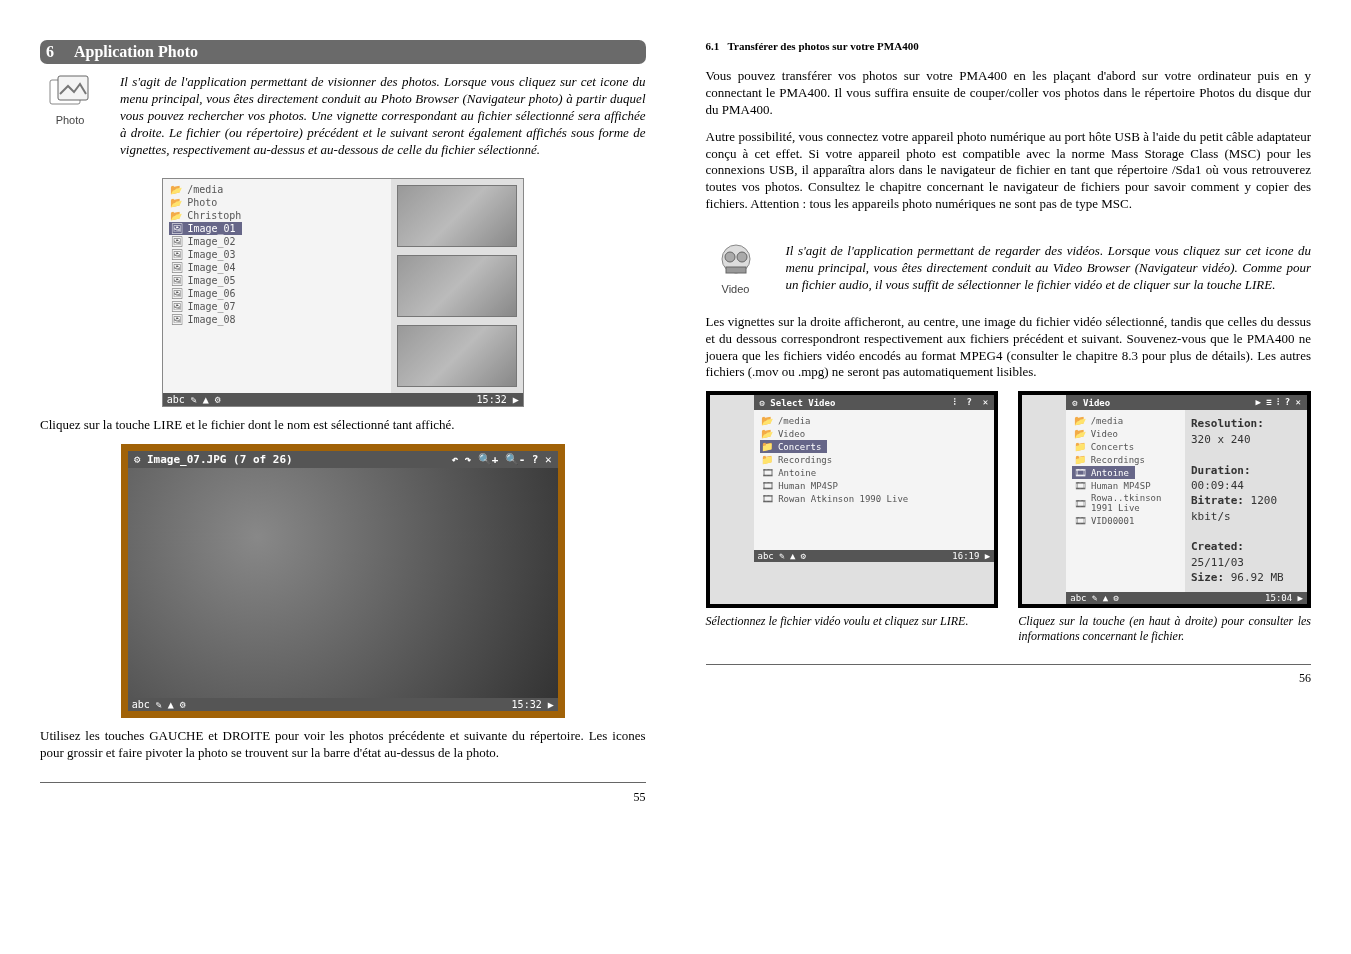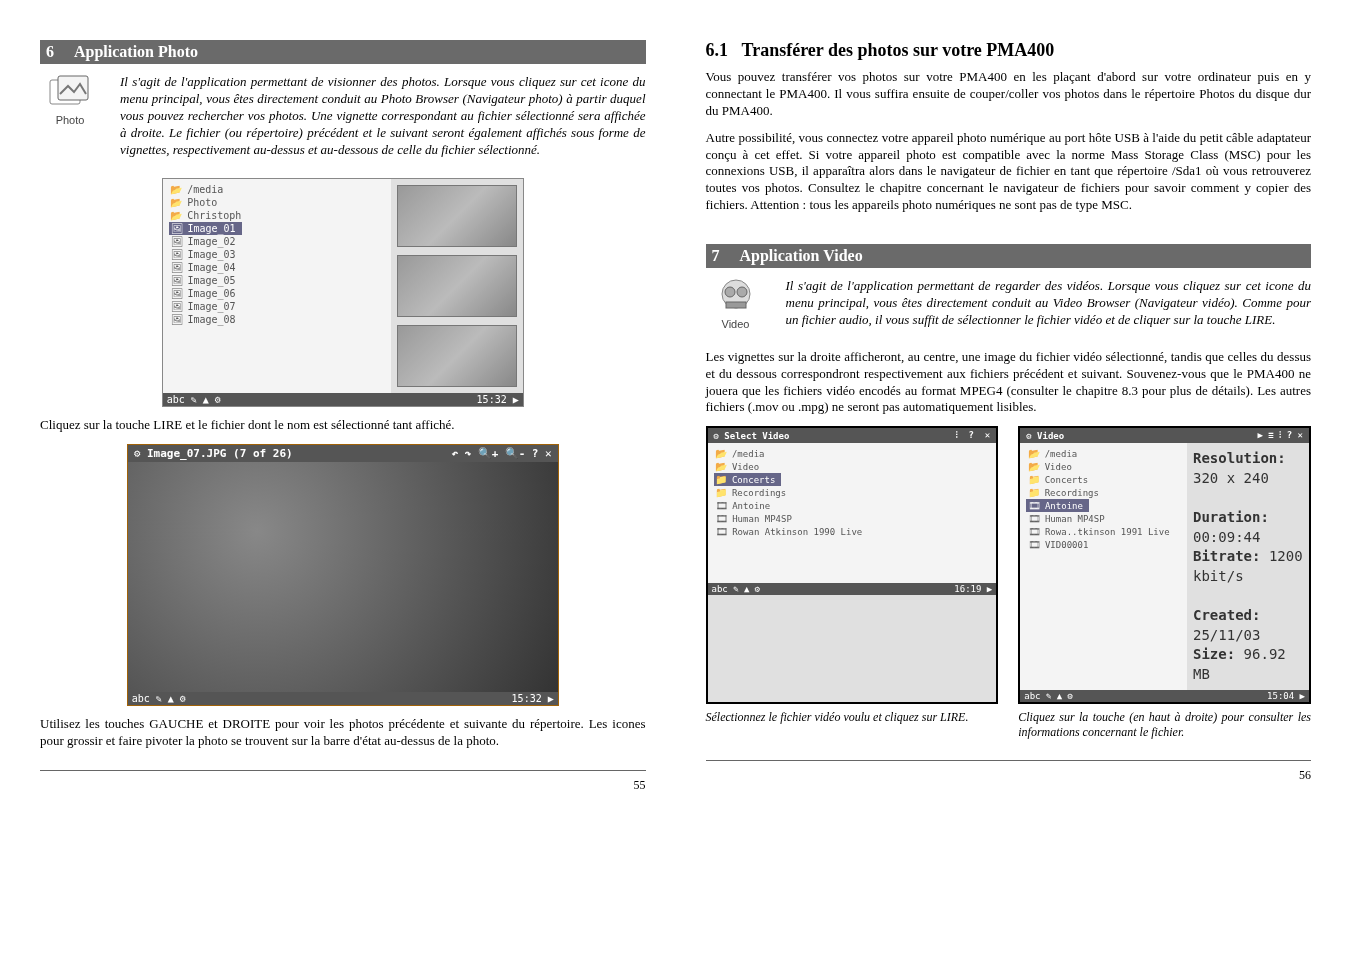"6 Application Photo" .section-header { border-radius: none -> 7px }
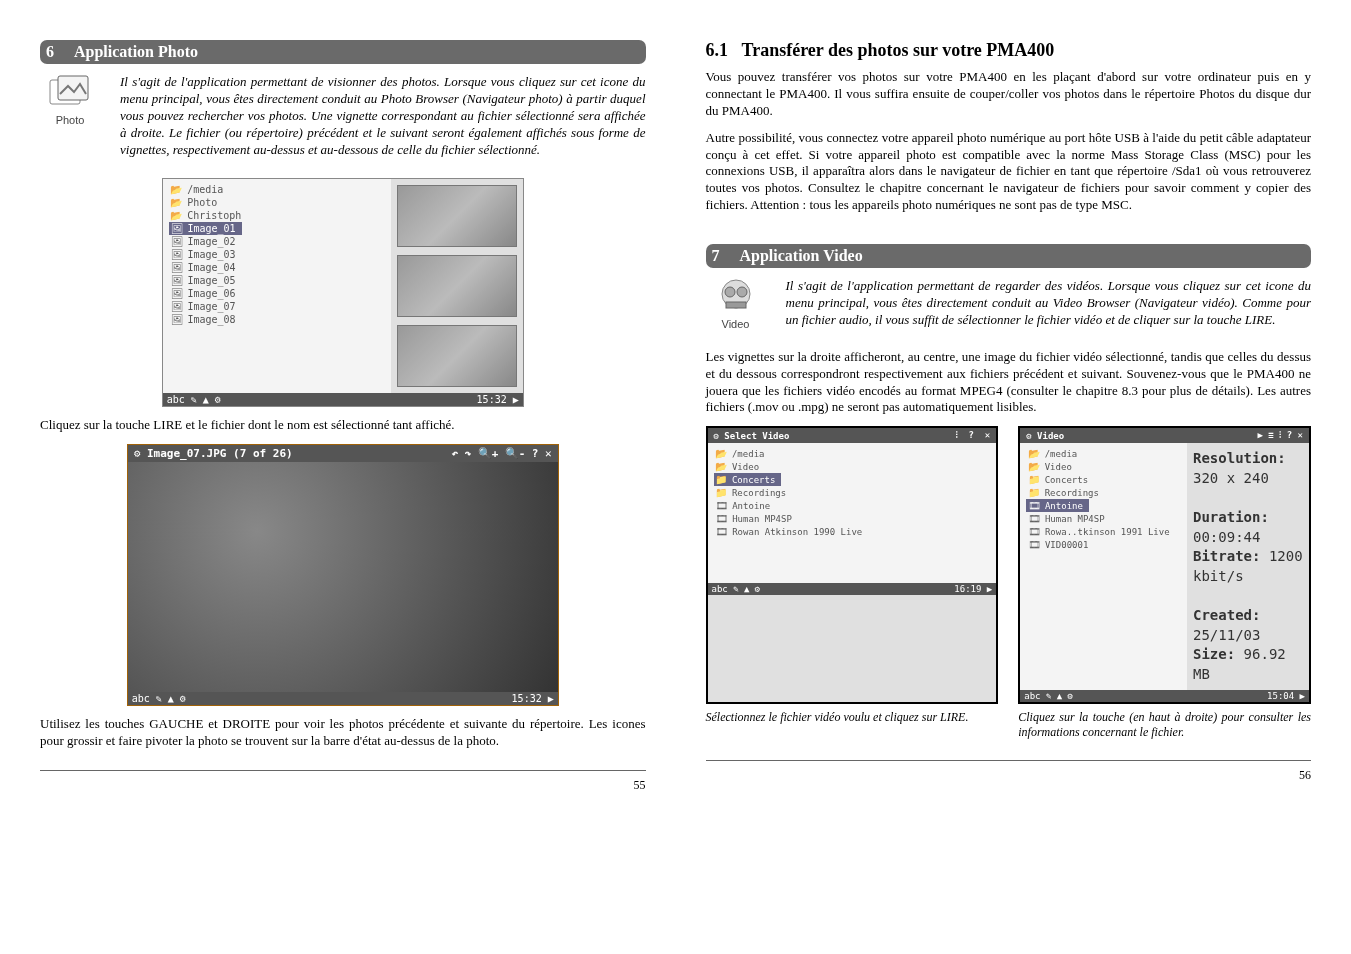"6.1 Transférer des photos sur" .subsection-title { font-size: 18px -> 11px; margin-bottom: 8px -> 16px }
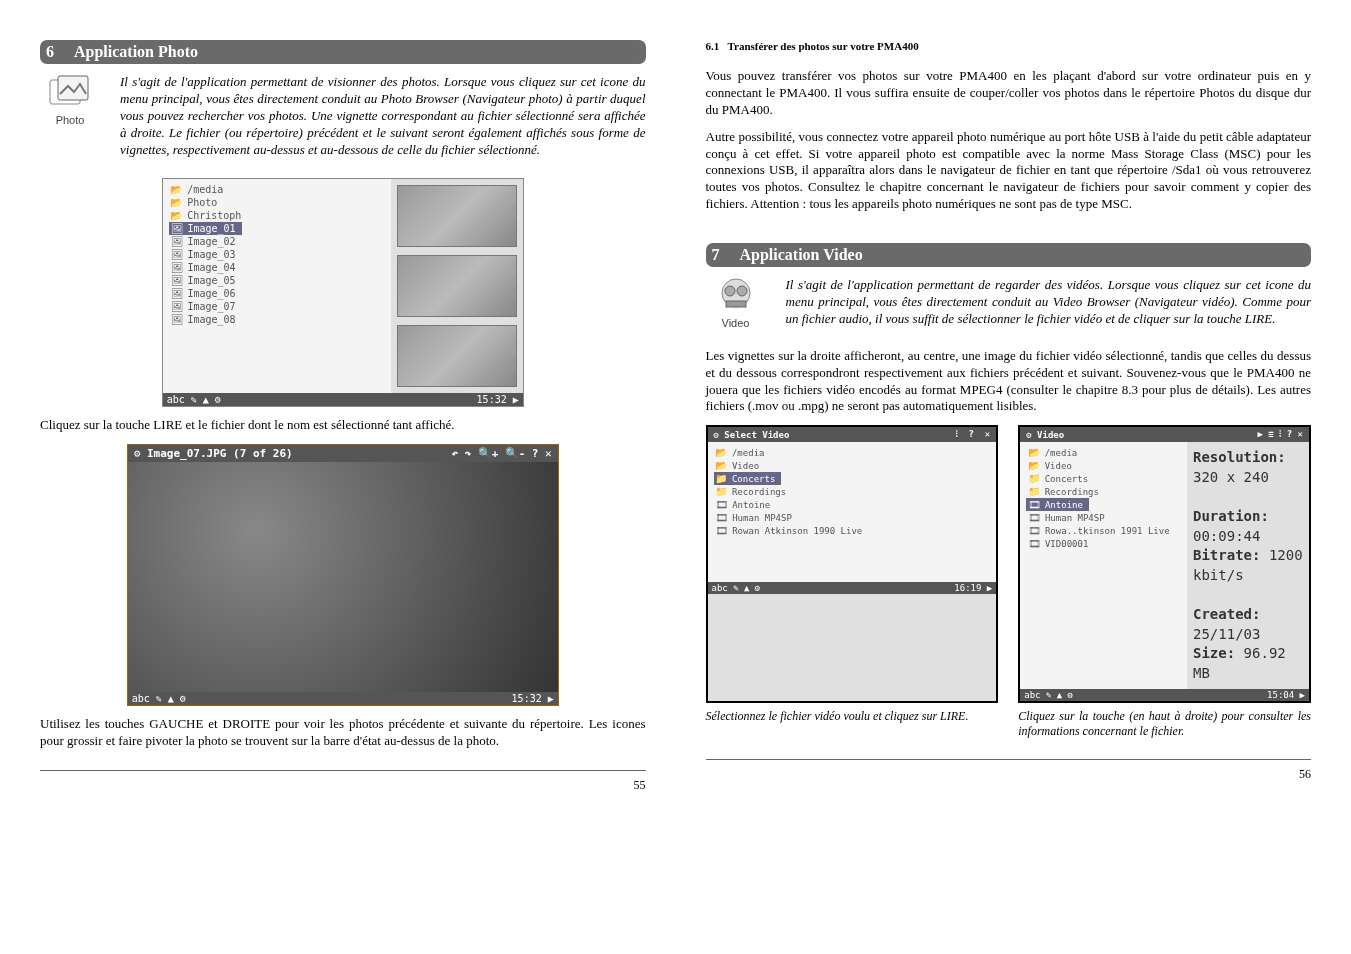"7 Application Video" div.section-header { html: <div> <span>7</span> &nbsp;<span>Application Video</span> </div> -> none }
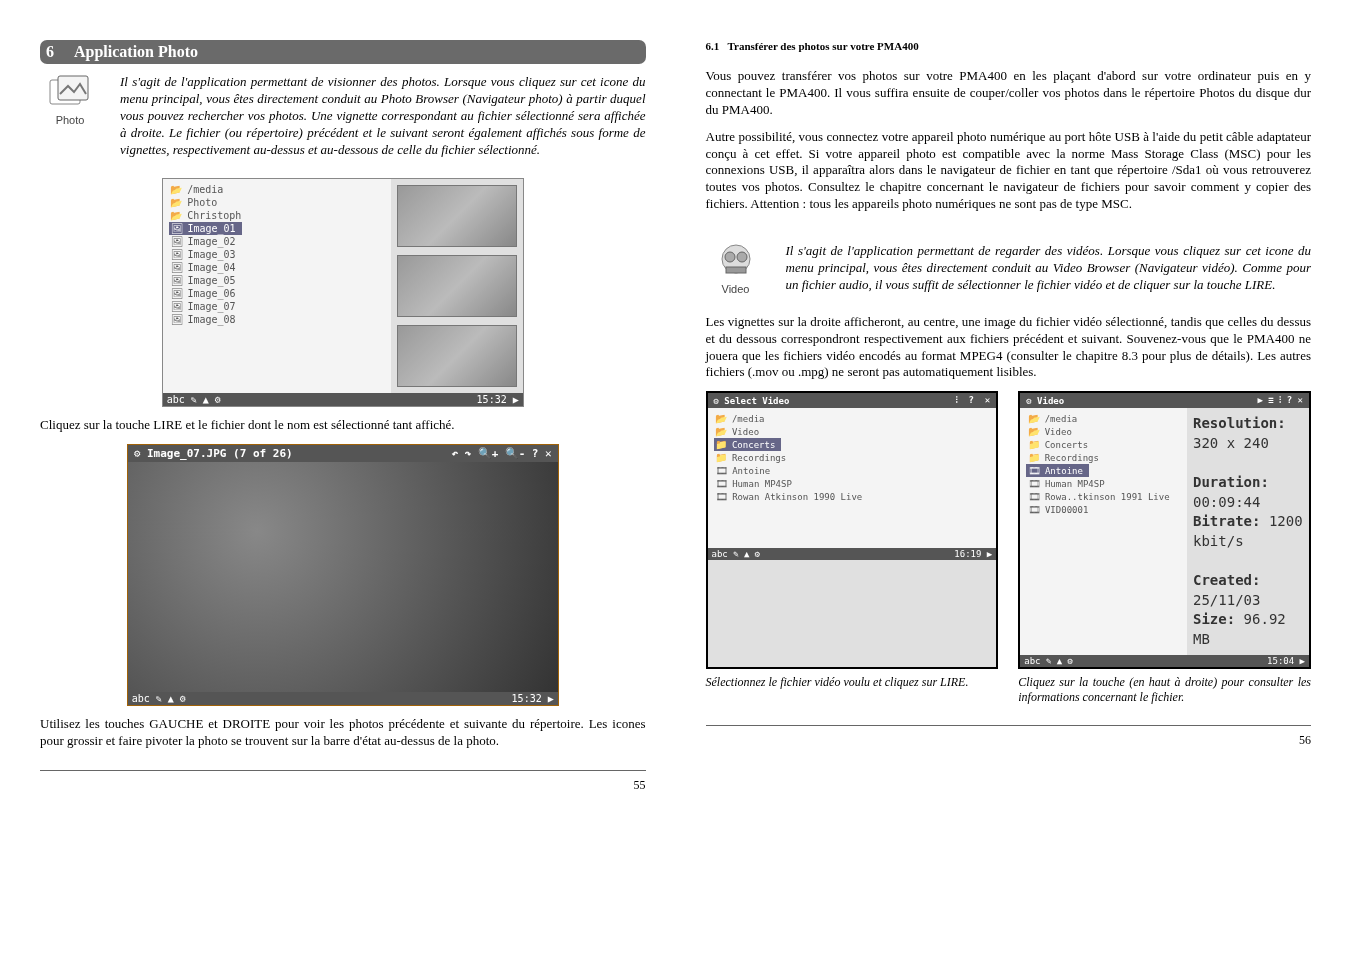"⚙ Select Video" .video-box { border: 2px solid #000000 -> 4px solid #000000; padding-left: none -> 44px }
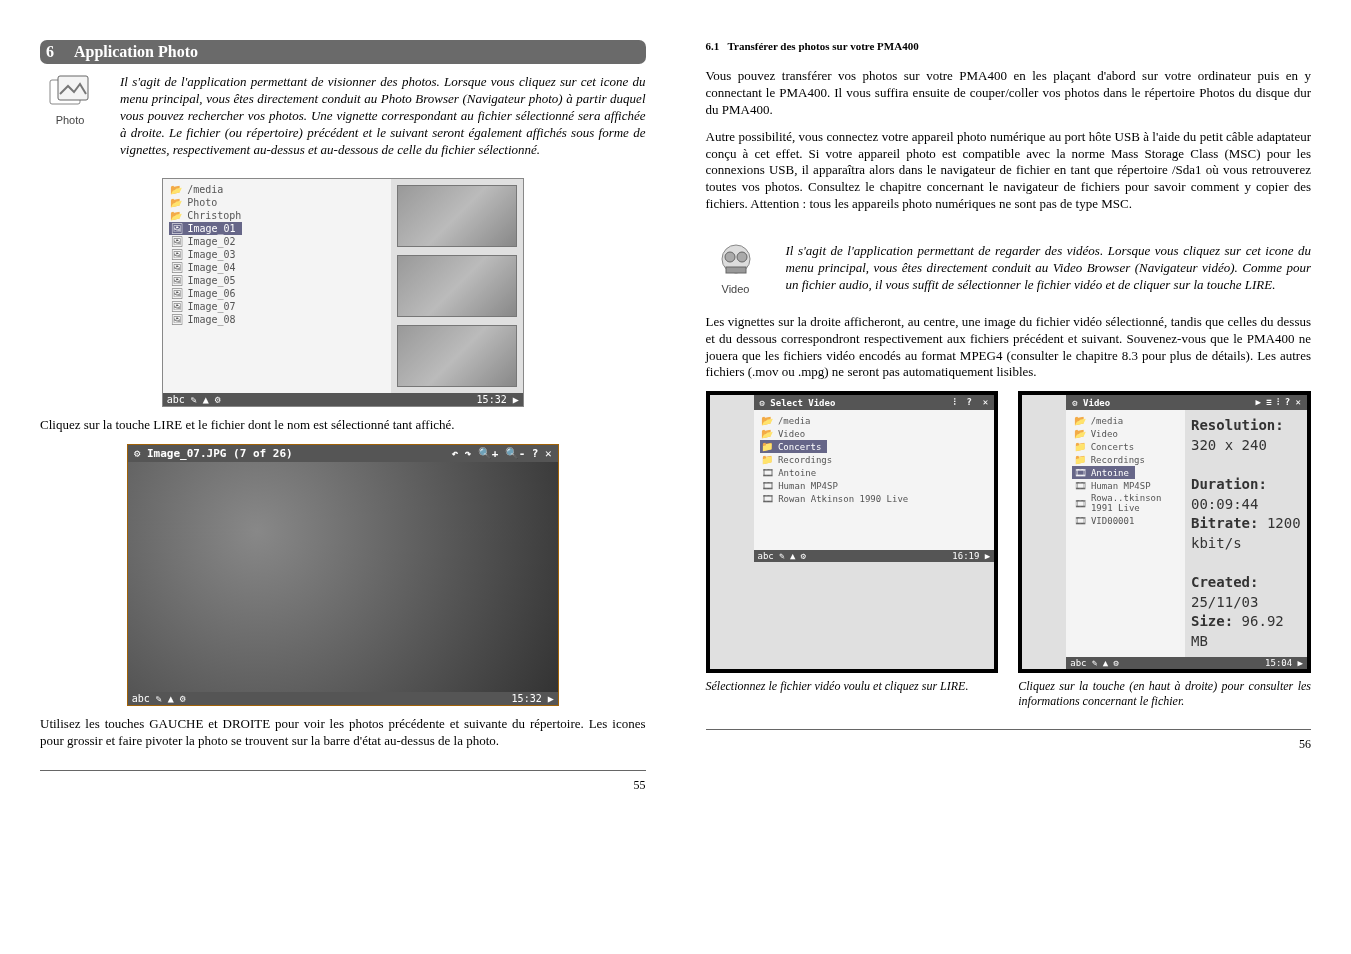"Resolution:" .info-pane { font-size: 14px -> 11px }
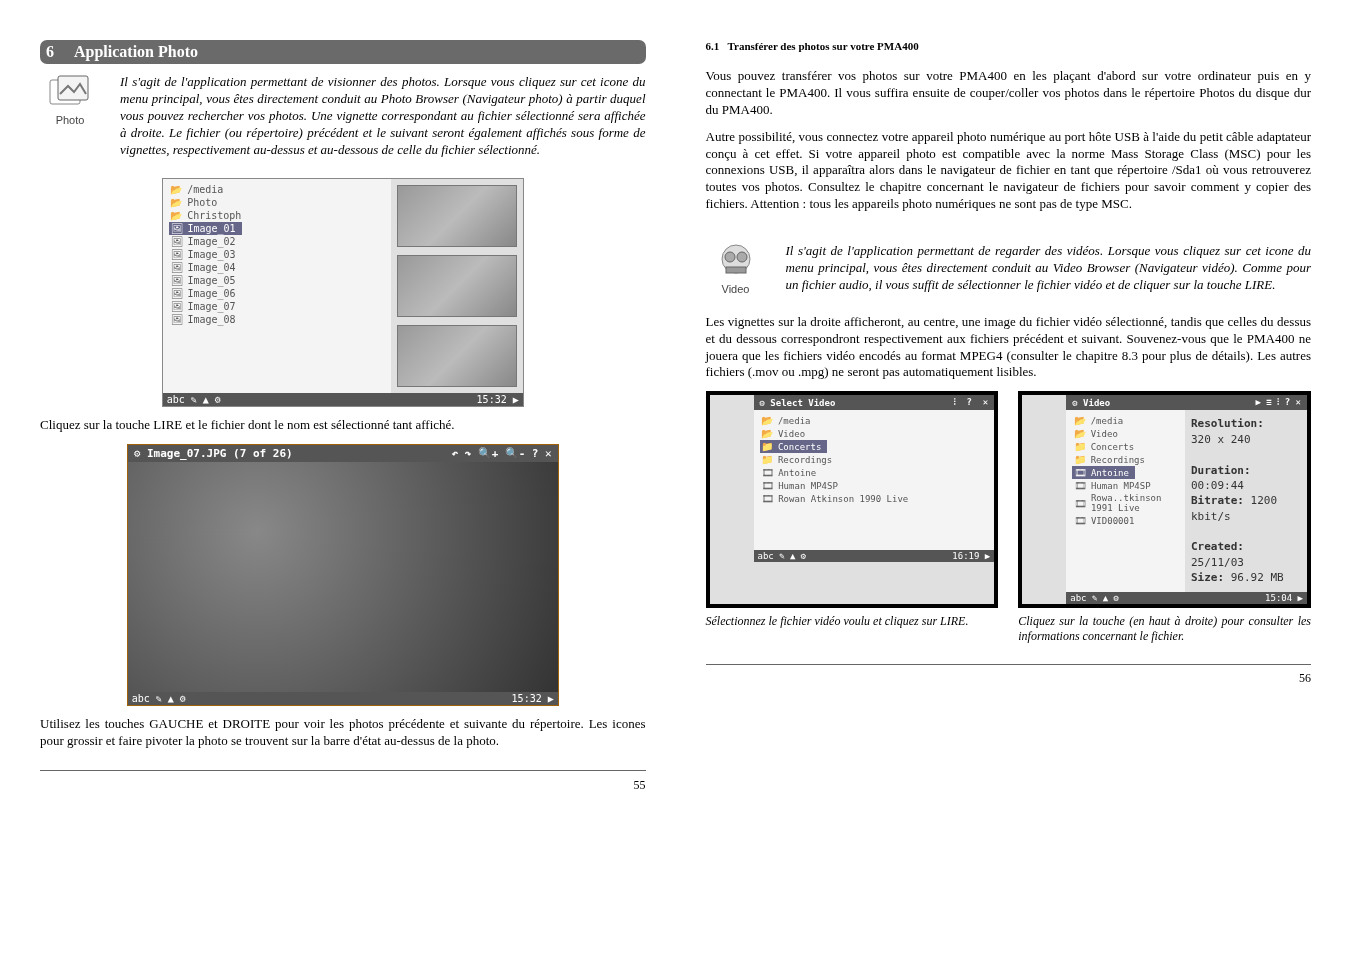"⚙ Image_07.JPG (7 of 26)" .photo-viewer { border: 1px solid #a16207 -> 7px solid #a16207 }
